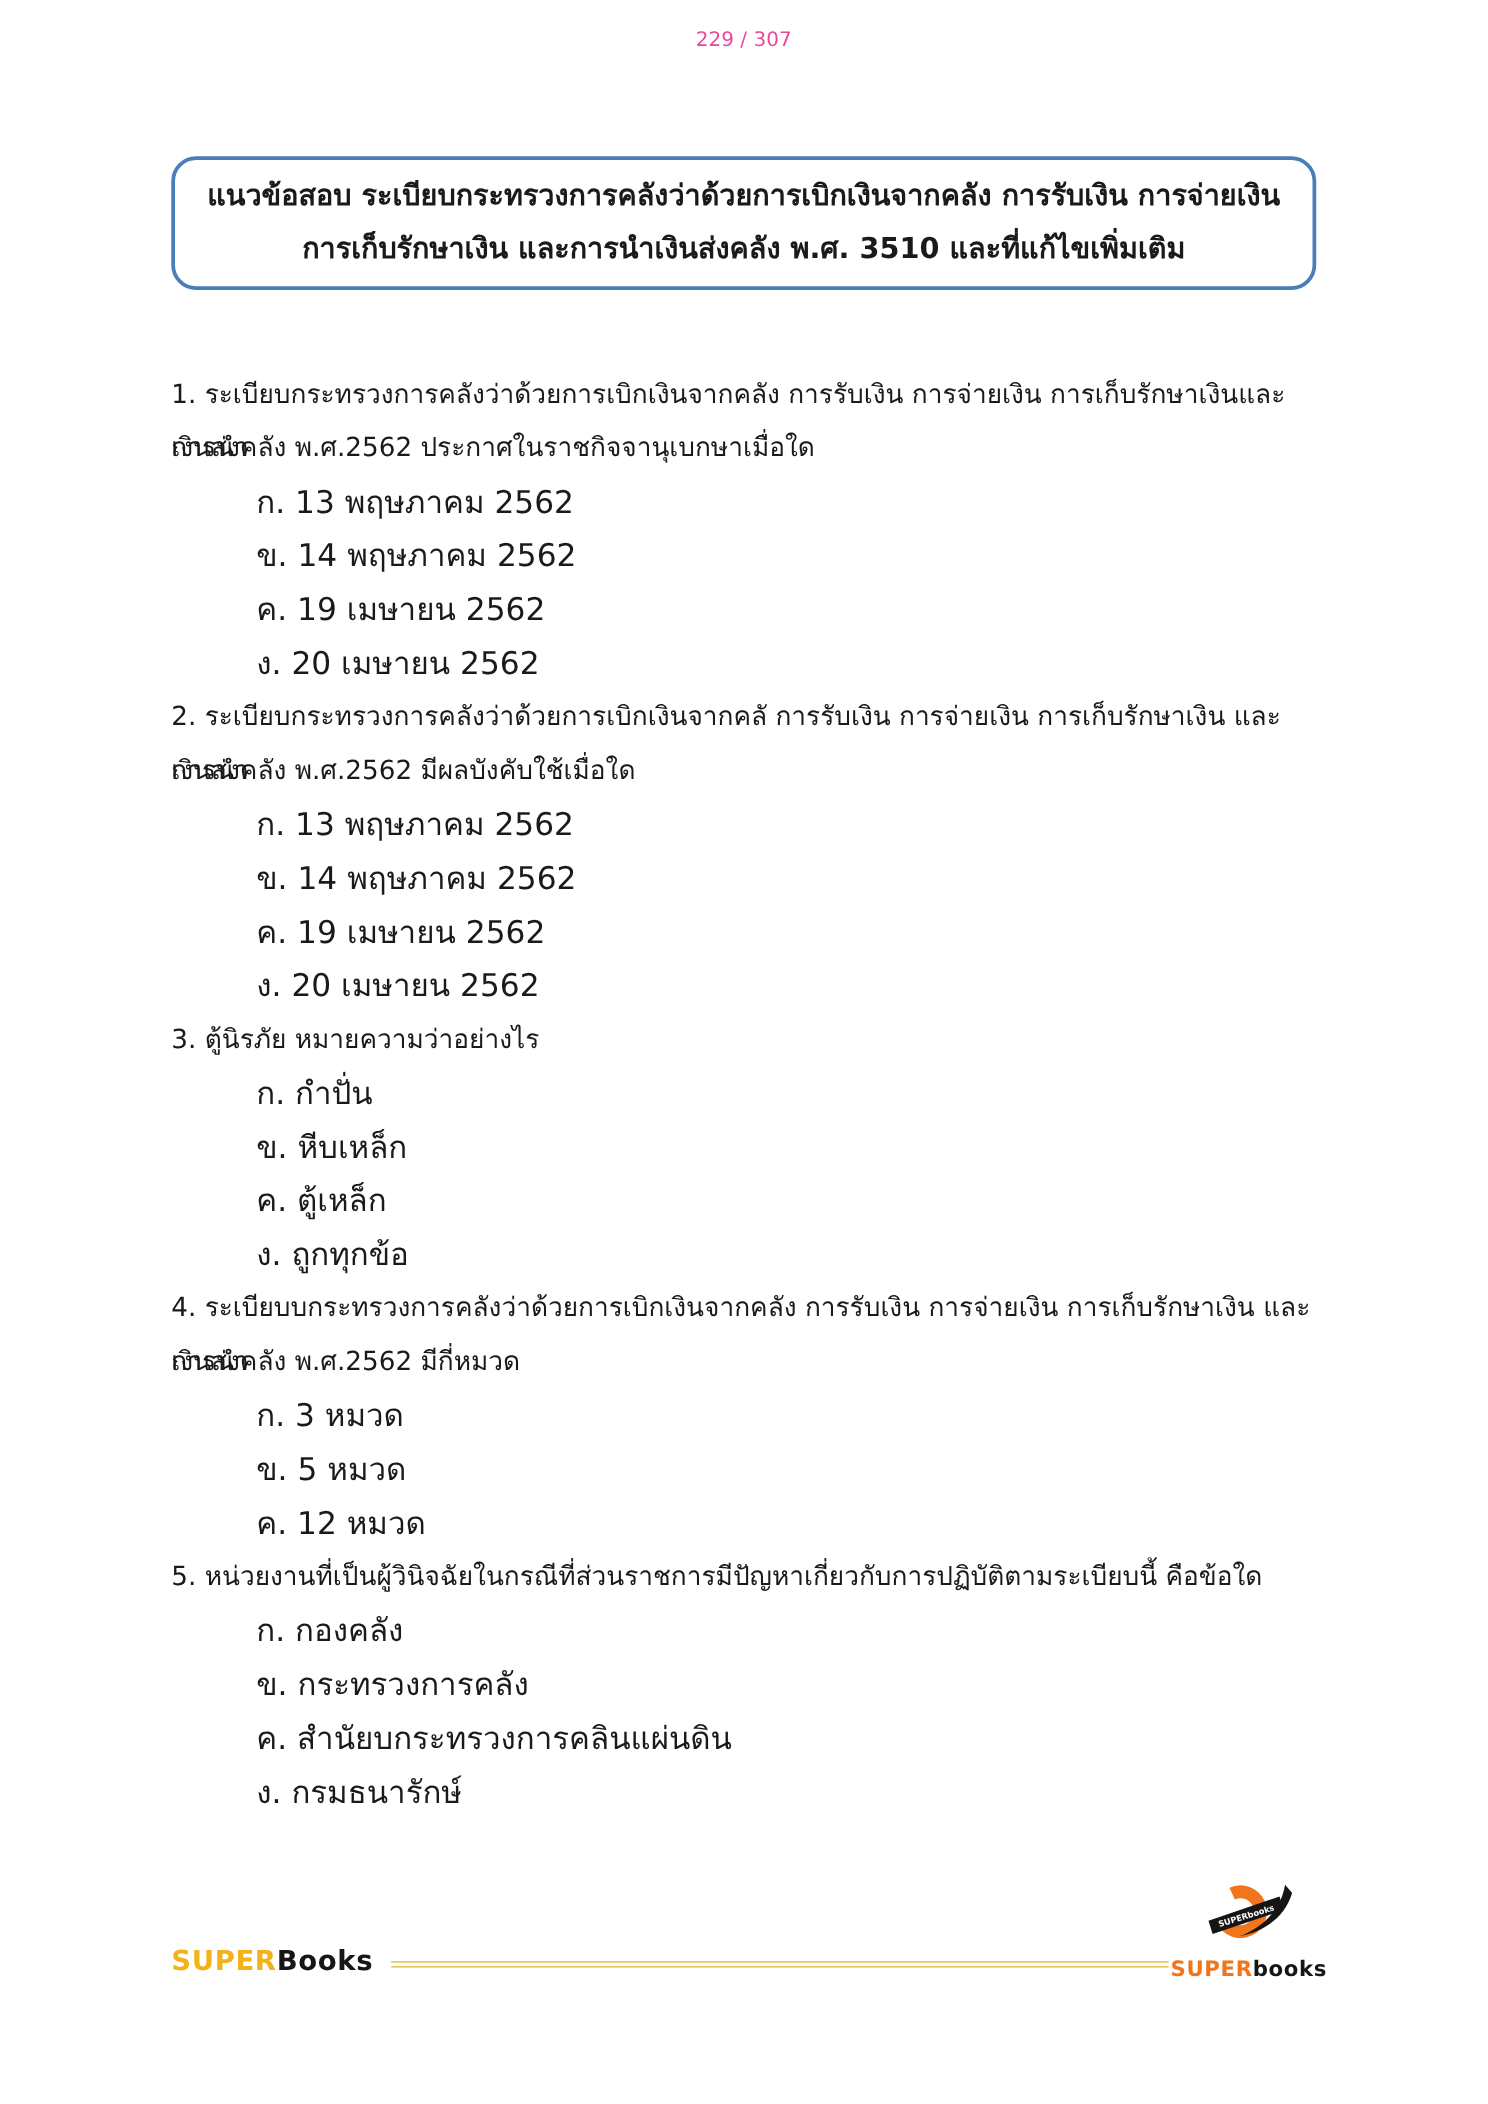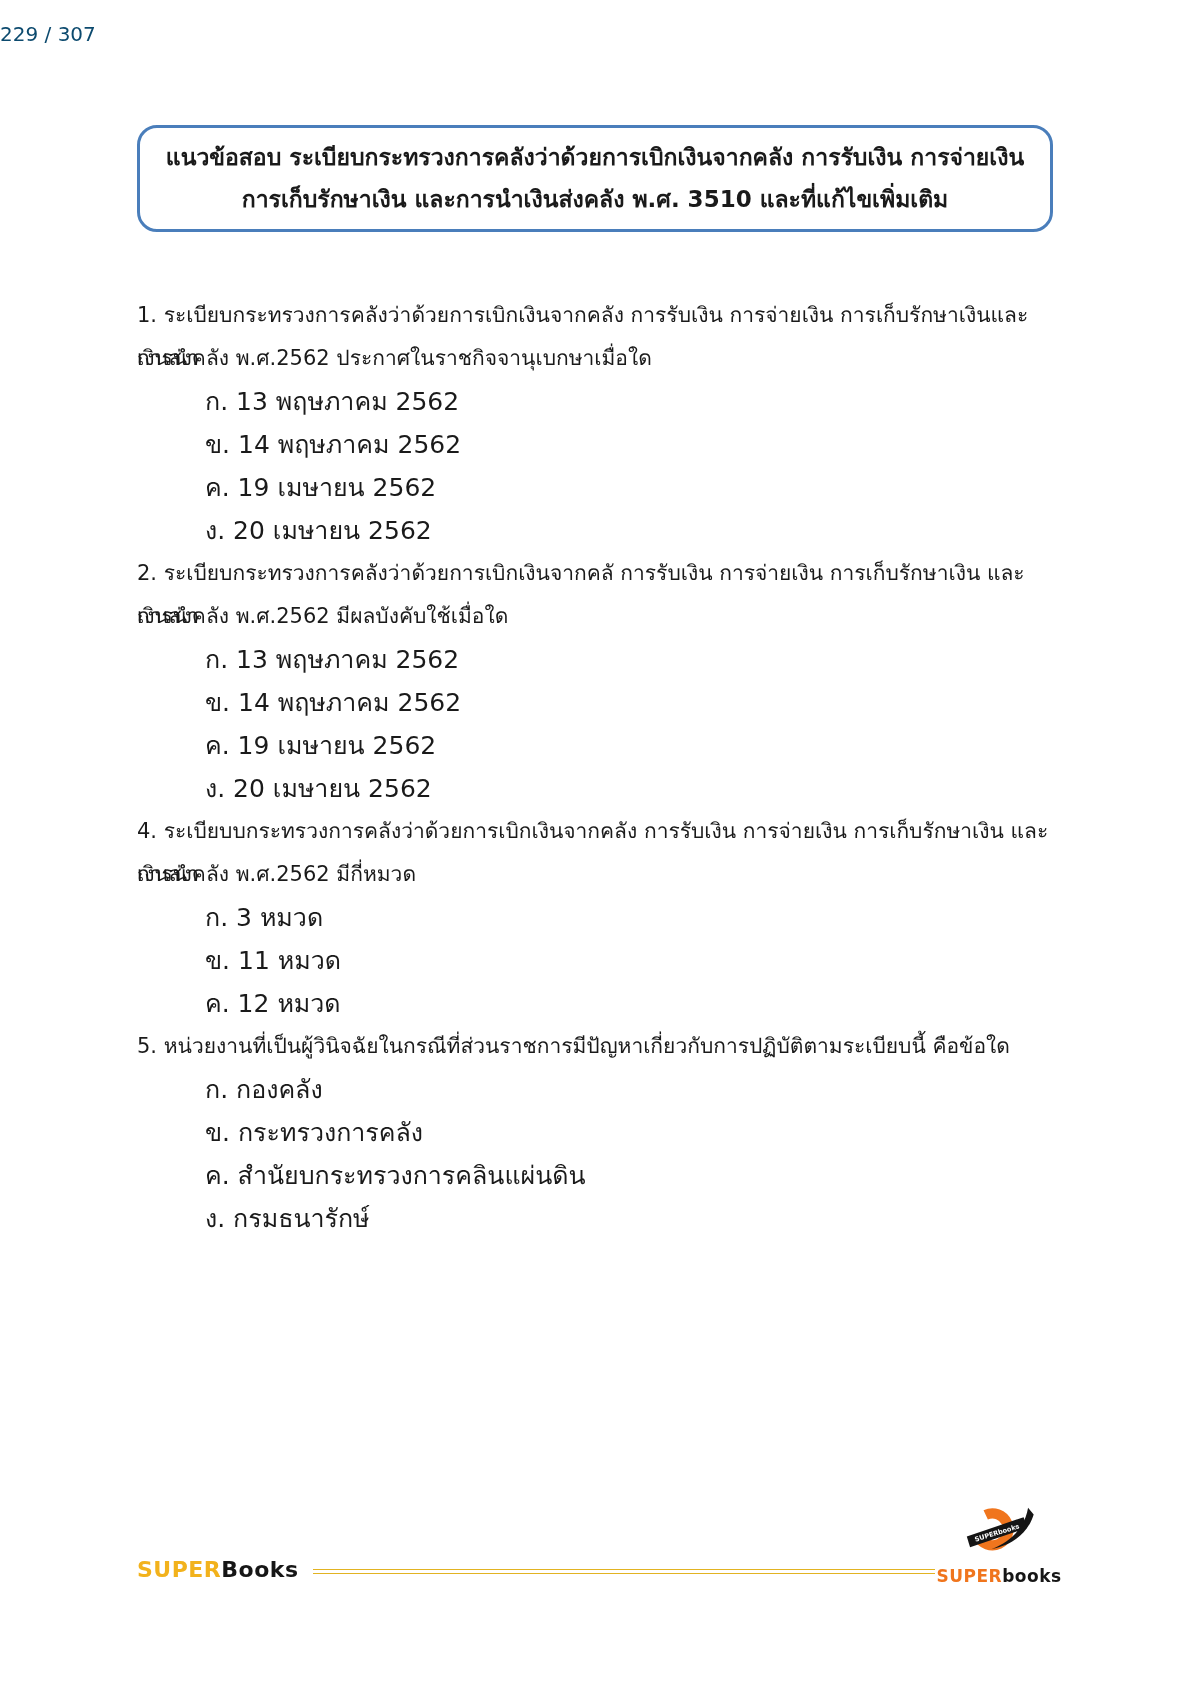"229 / 307" .page-number { color: #0c4a6e -> #ec4899; font-size: 20px -> 16px; text-align: left -> center }
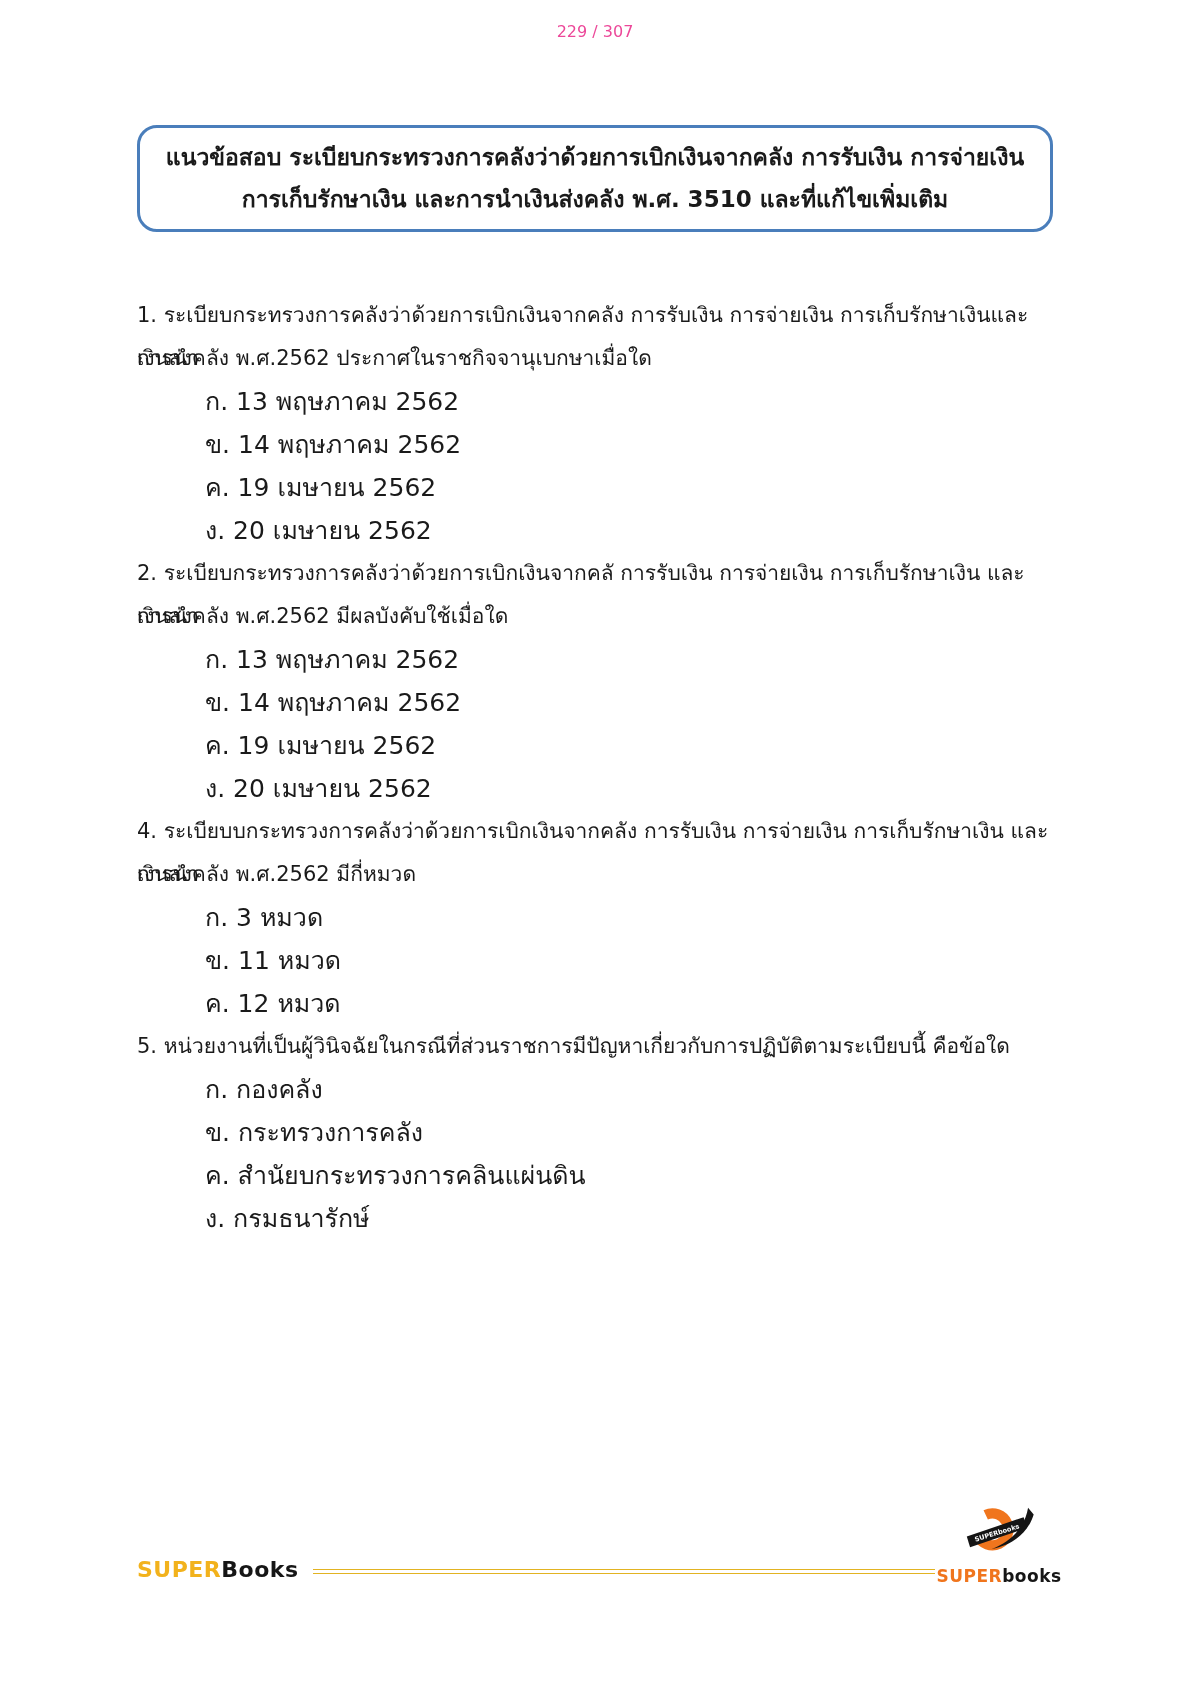"3. ตู้นิรภัย หมายความว่าอย่างไร" div { html: none -> <div> <div>3. ตู้นิรภัย หมายความว่าอย่างไร</div> <div>ก. กำปั่น</div> <div>ข. หีบเหล็ก</div> <div>ค. ตู้เหล็ก</div> <div>ง. ถูกทุกข้อ</div> </div> }
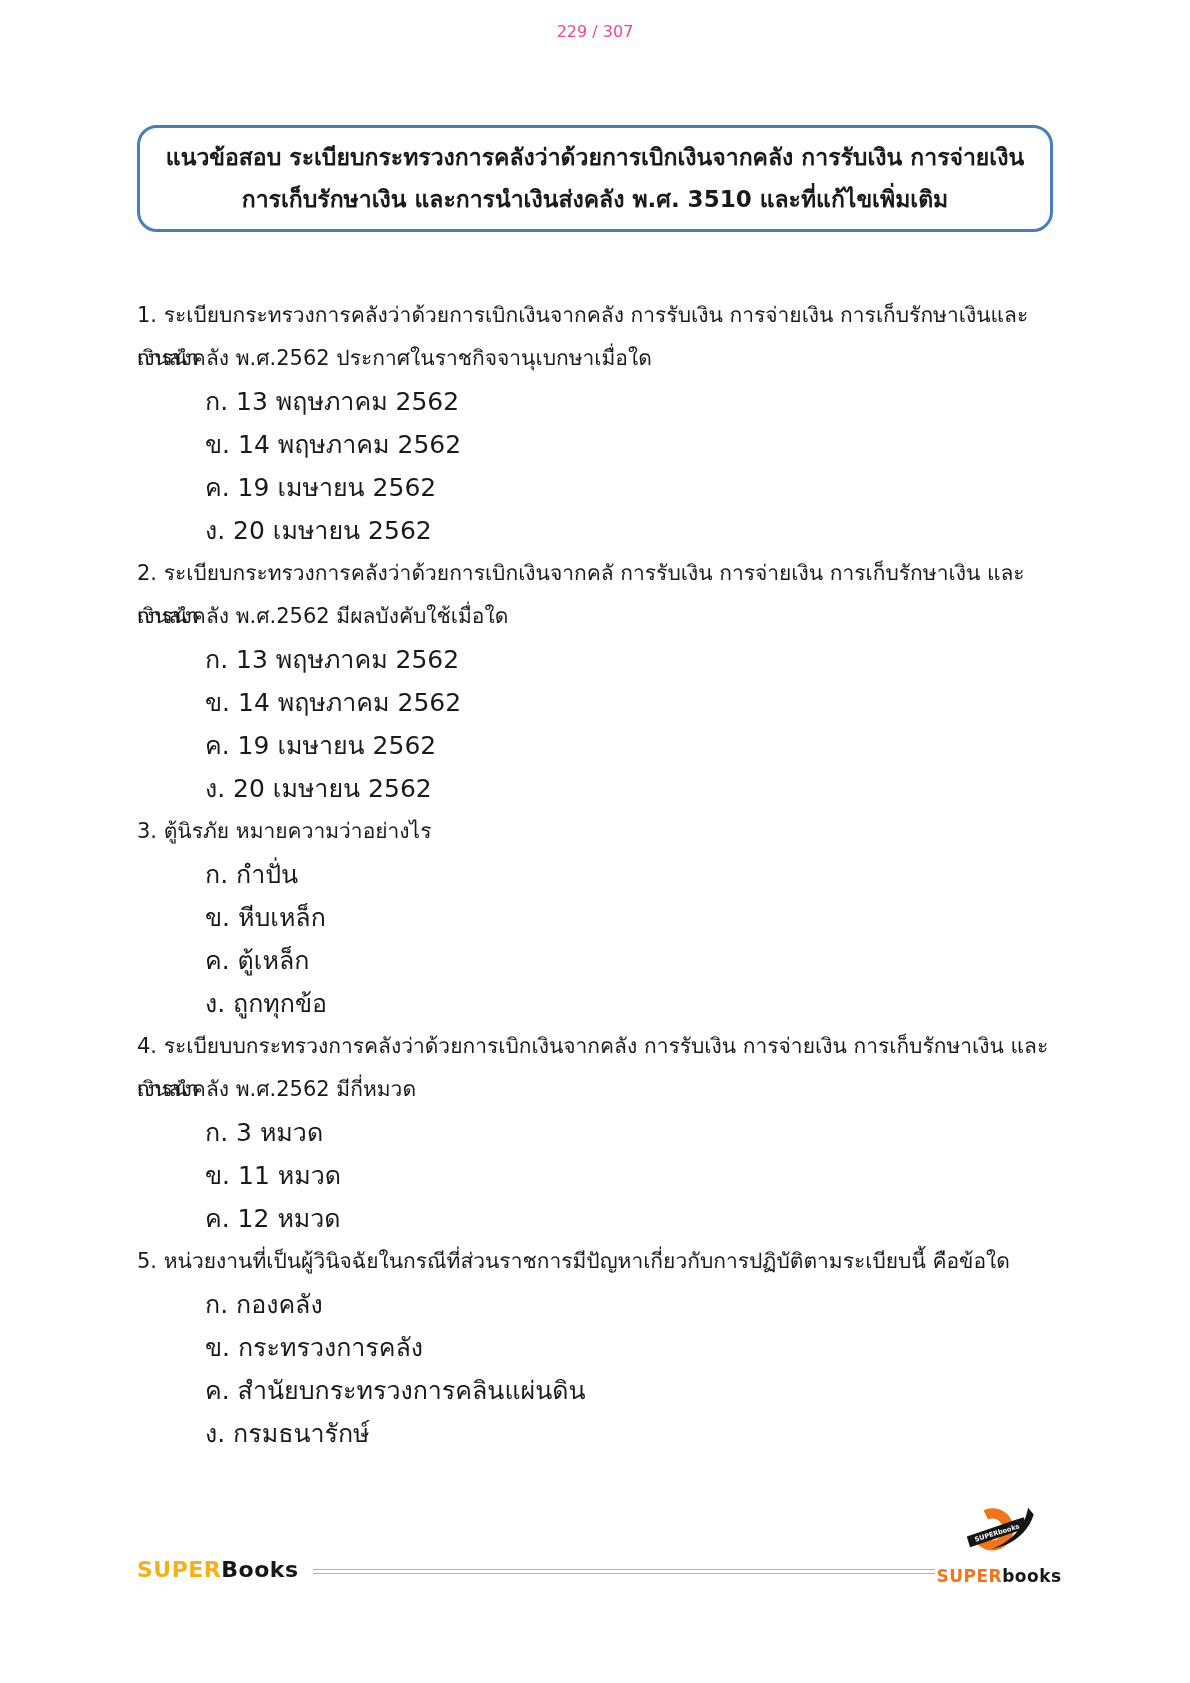"ข. 11 หมวด" div.opt { text: 11 -> 5 }
